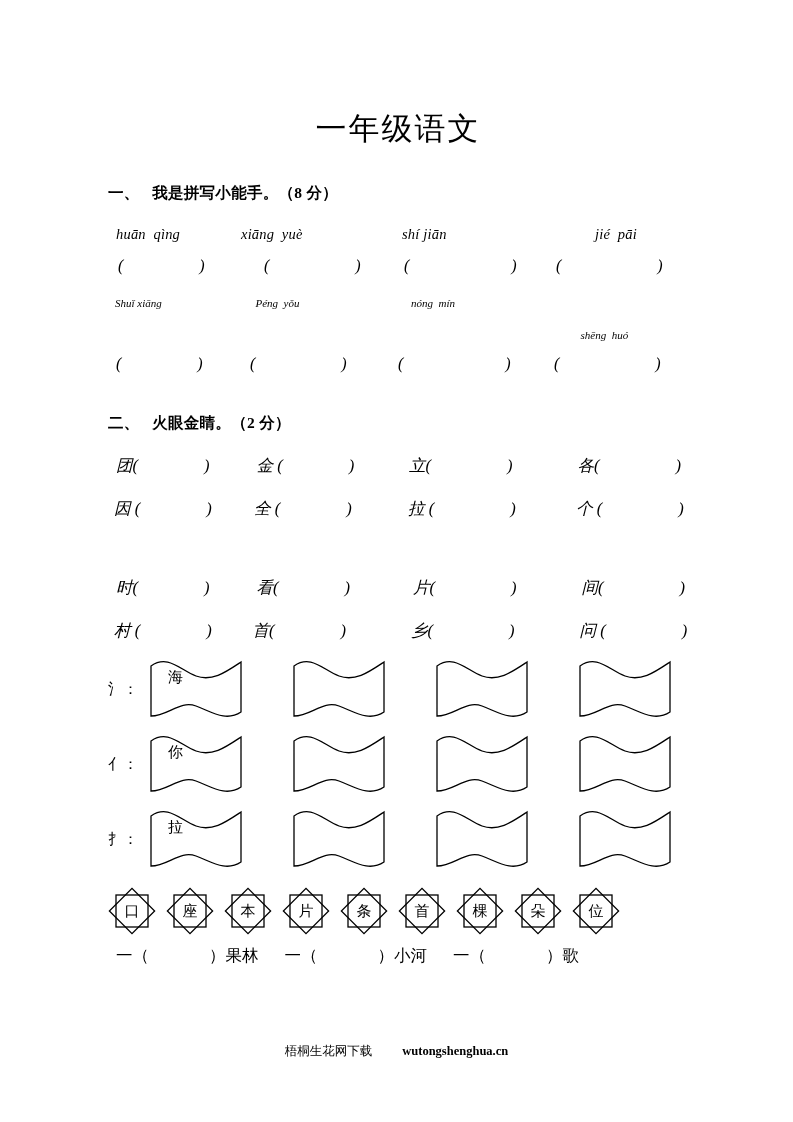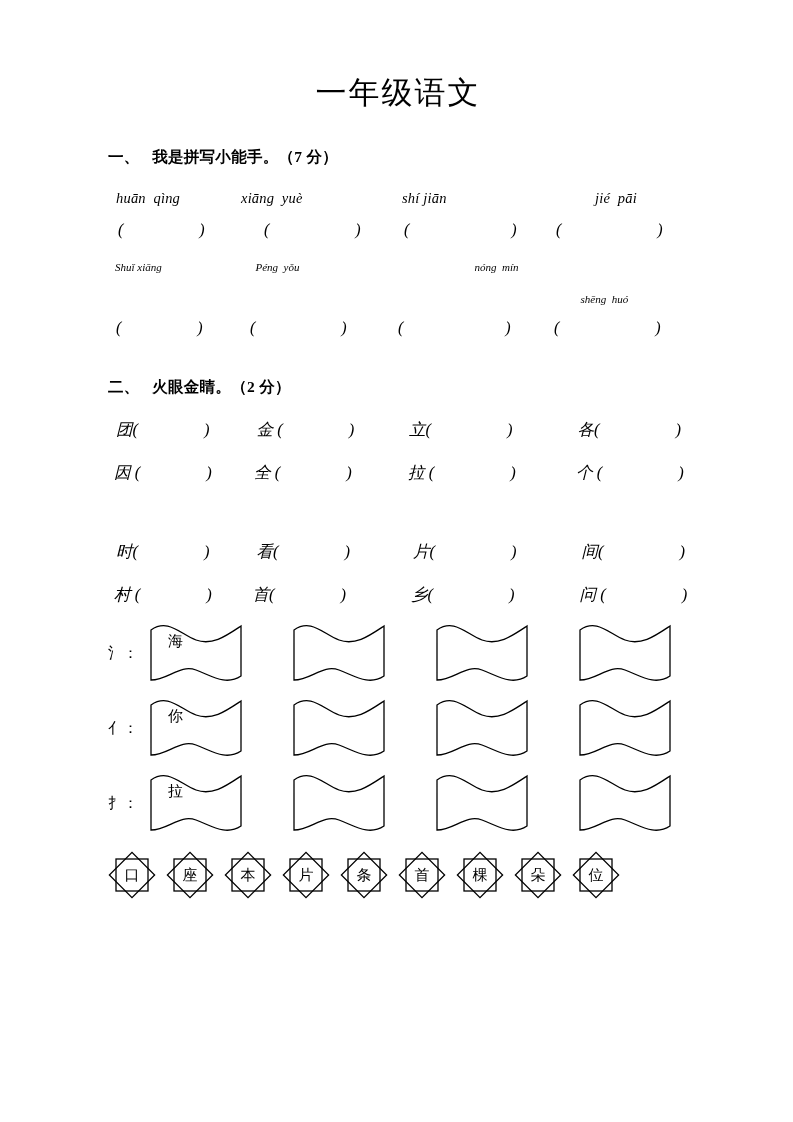"一年级语文" .doc-title { padding-top: 76px -> 112px }
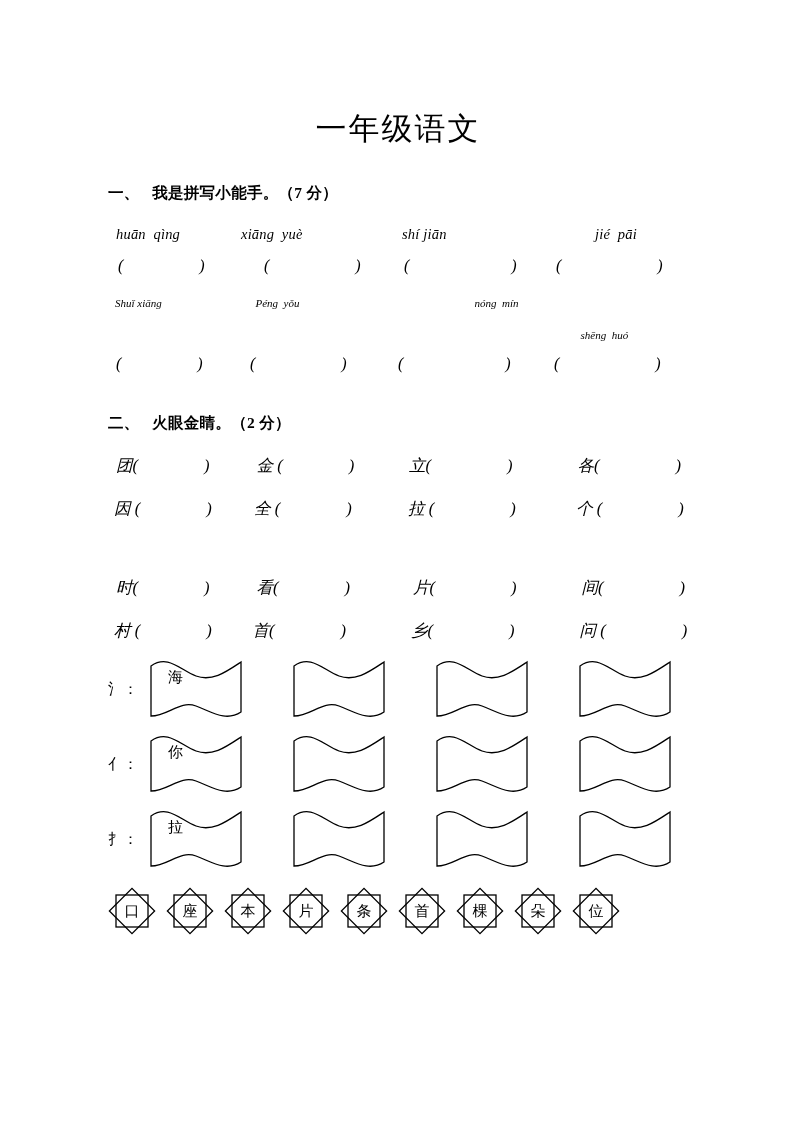"我是拼写小能手。（7 分）" span { text: 7 -> 8 }
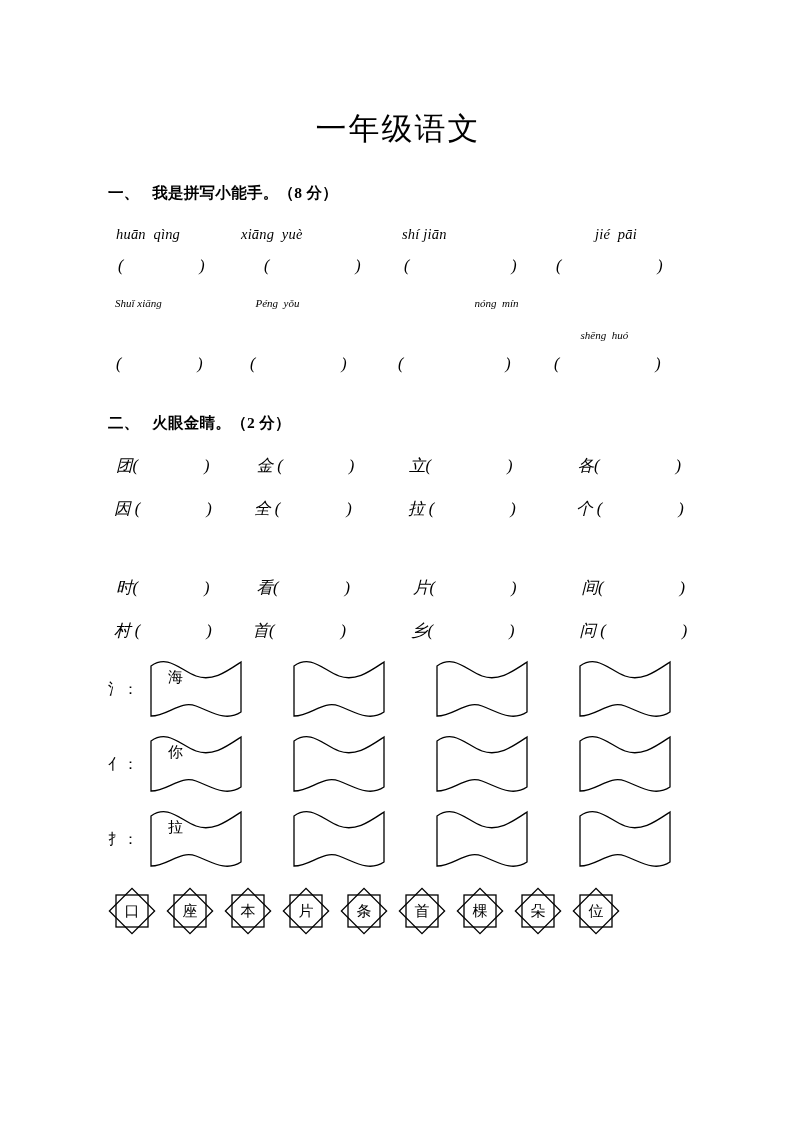"nóng mín" .py-row2 .cell.c2 { text-align: right -> none }
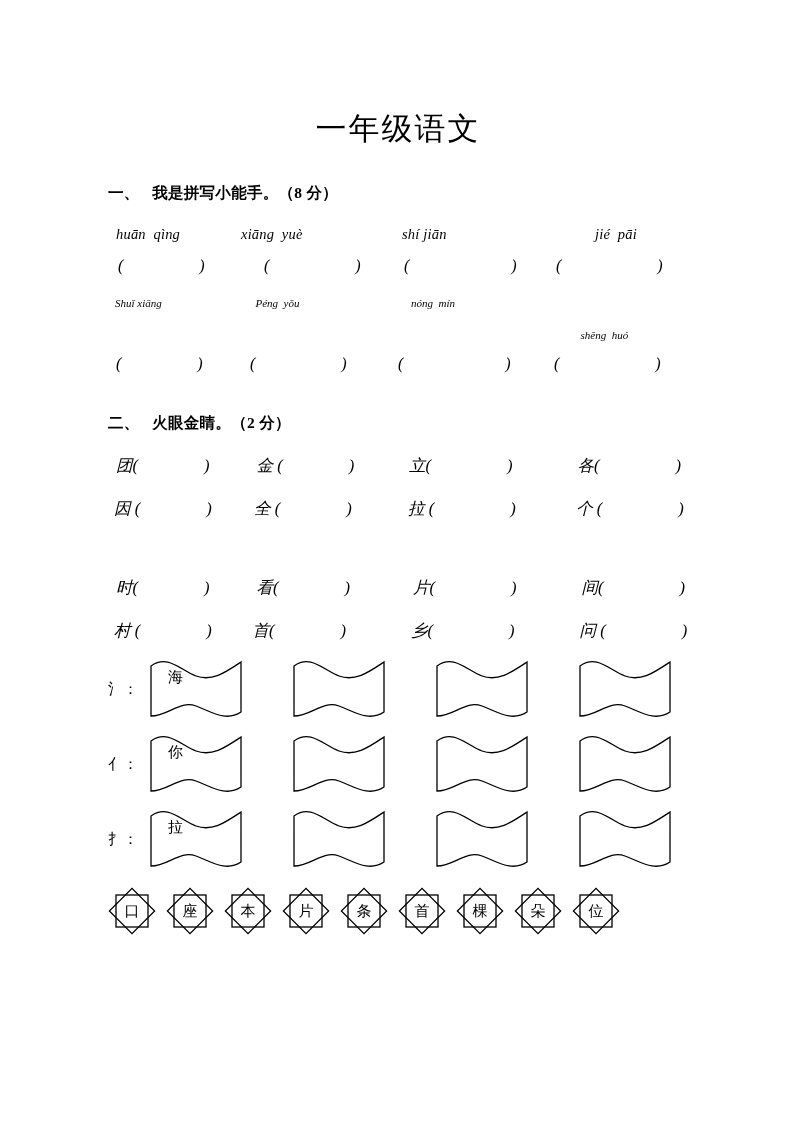"一（ ）果林 一（ ）小河 一（" div.fill-row { html: none -> <div><span><span>一（</span><span></span><span>）果林</span></span><span></span><span><span>一（</span><span></span><span>）小河</span></span><span></span><span><span>一（</span><span></span><span>）歌</span></span></div> }
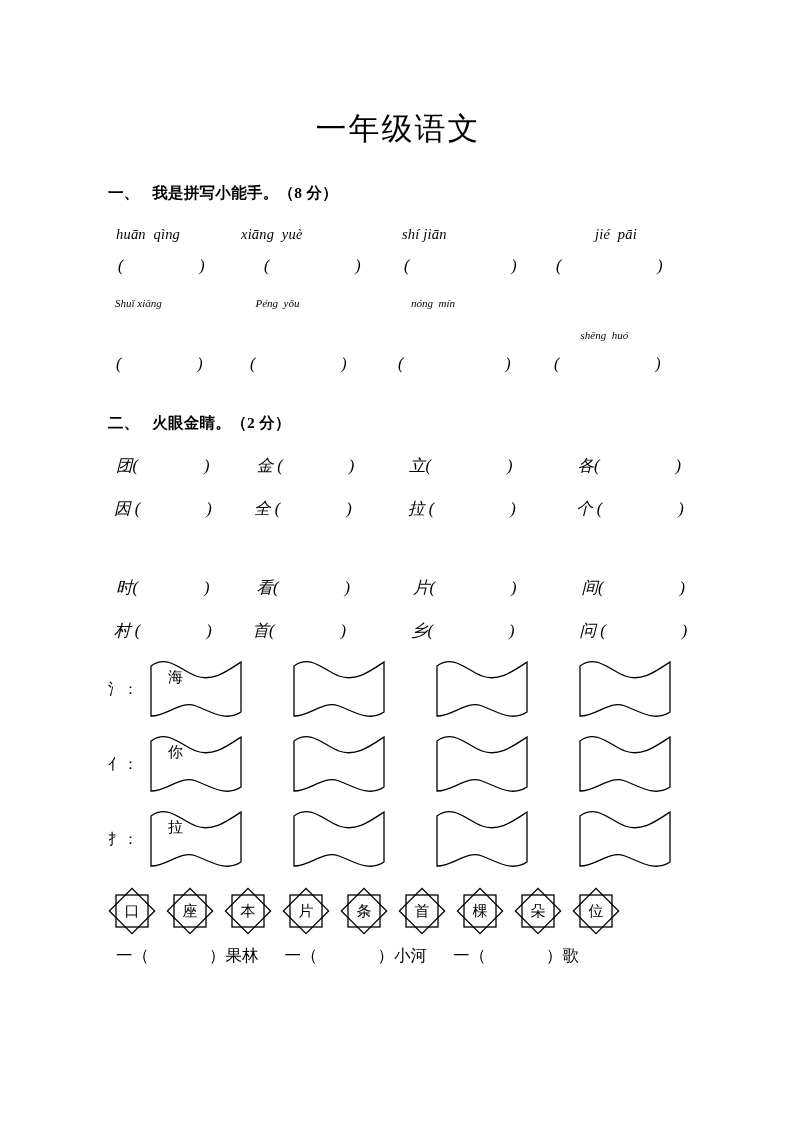"梧桐生花网下载 wutongshenghua.cn" div.footer { html: none -> <div> <span>梧桐生花网下载</span><span></span><span>wutongshenghua.cn</span> </div> }
